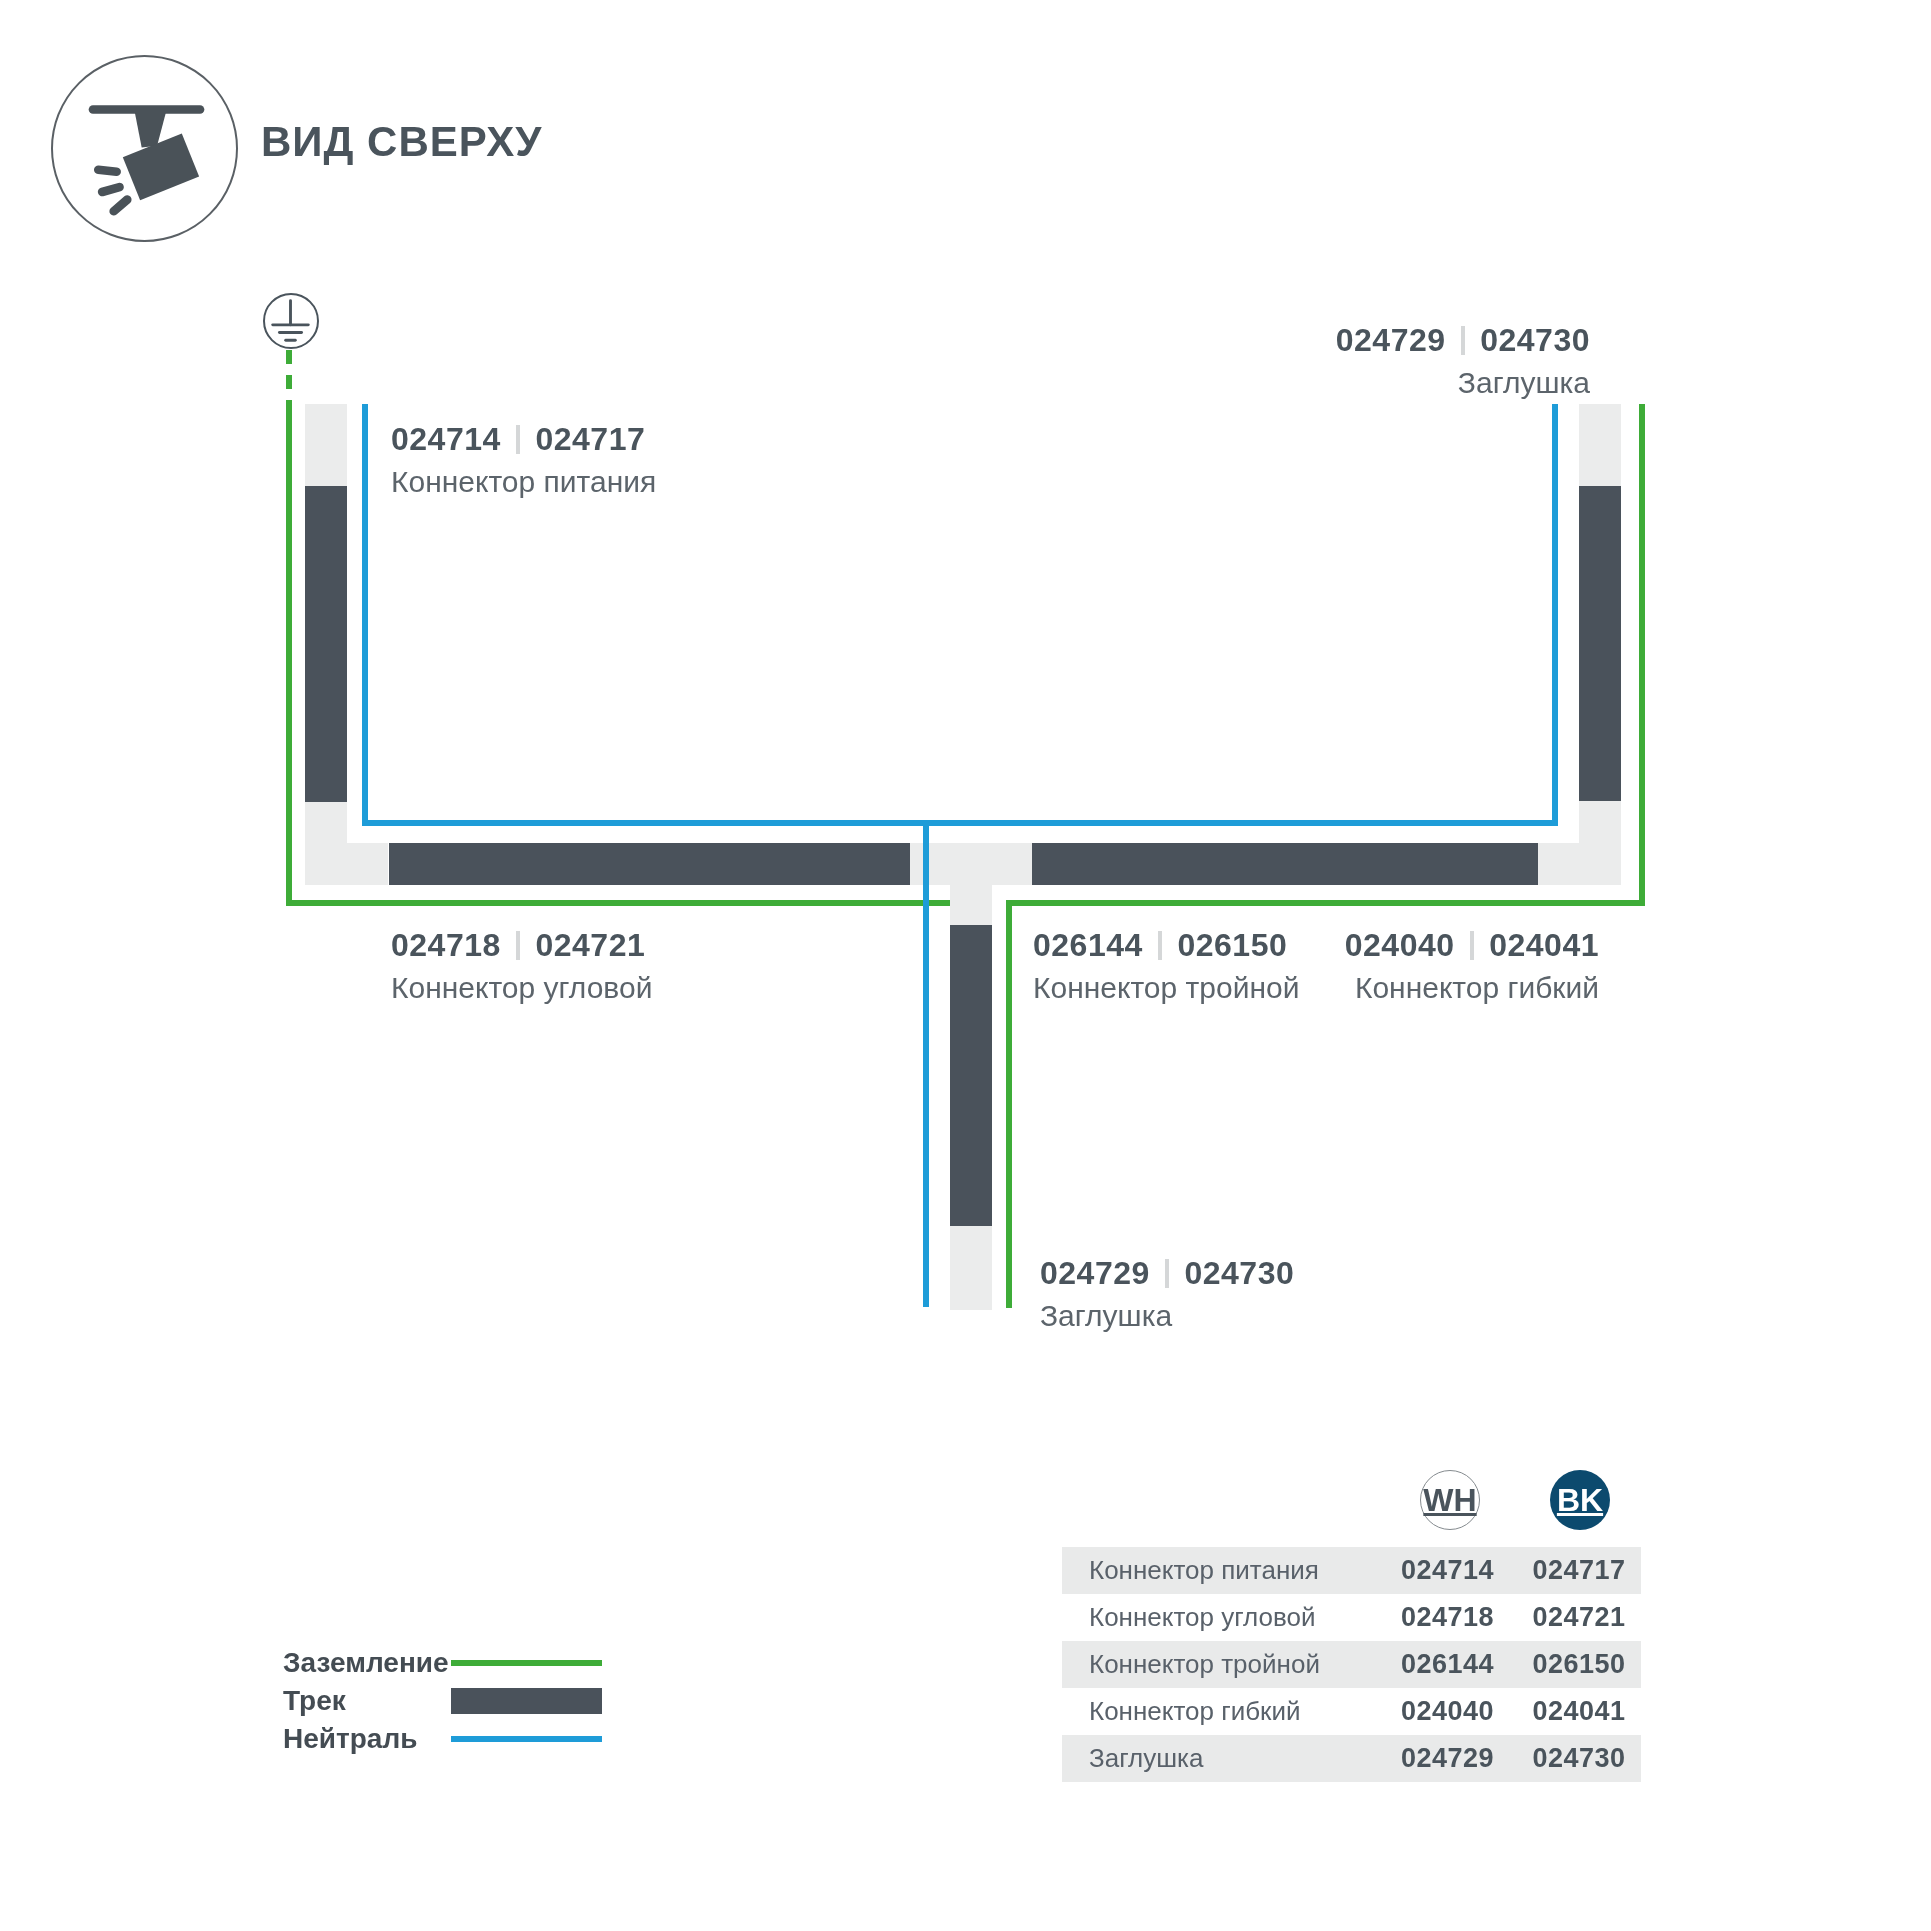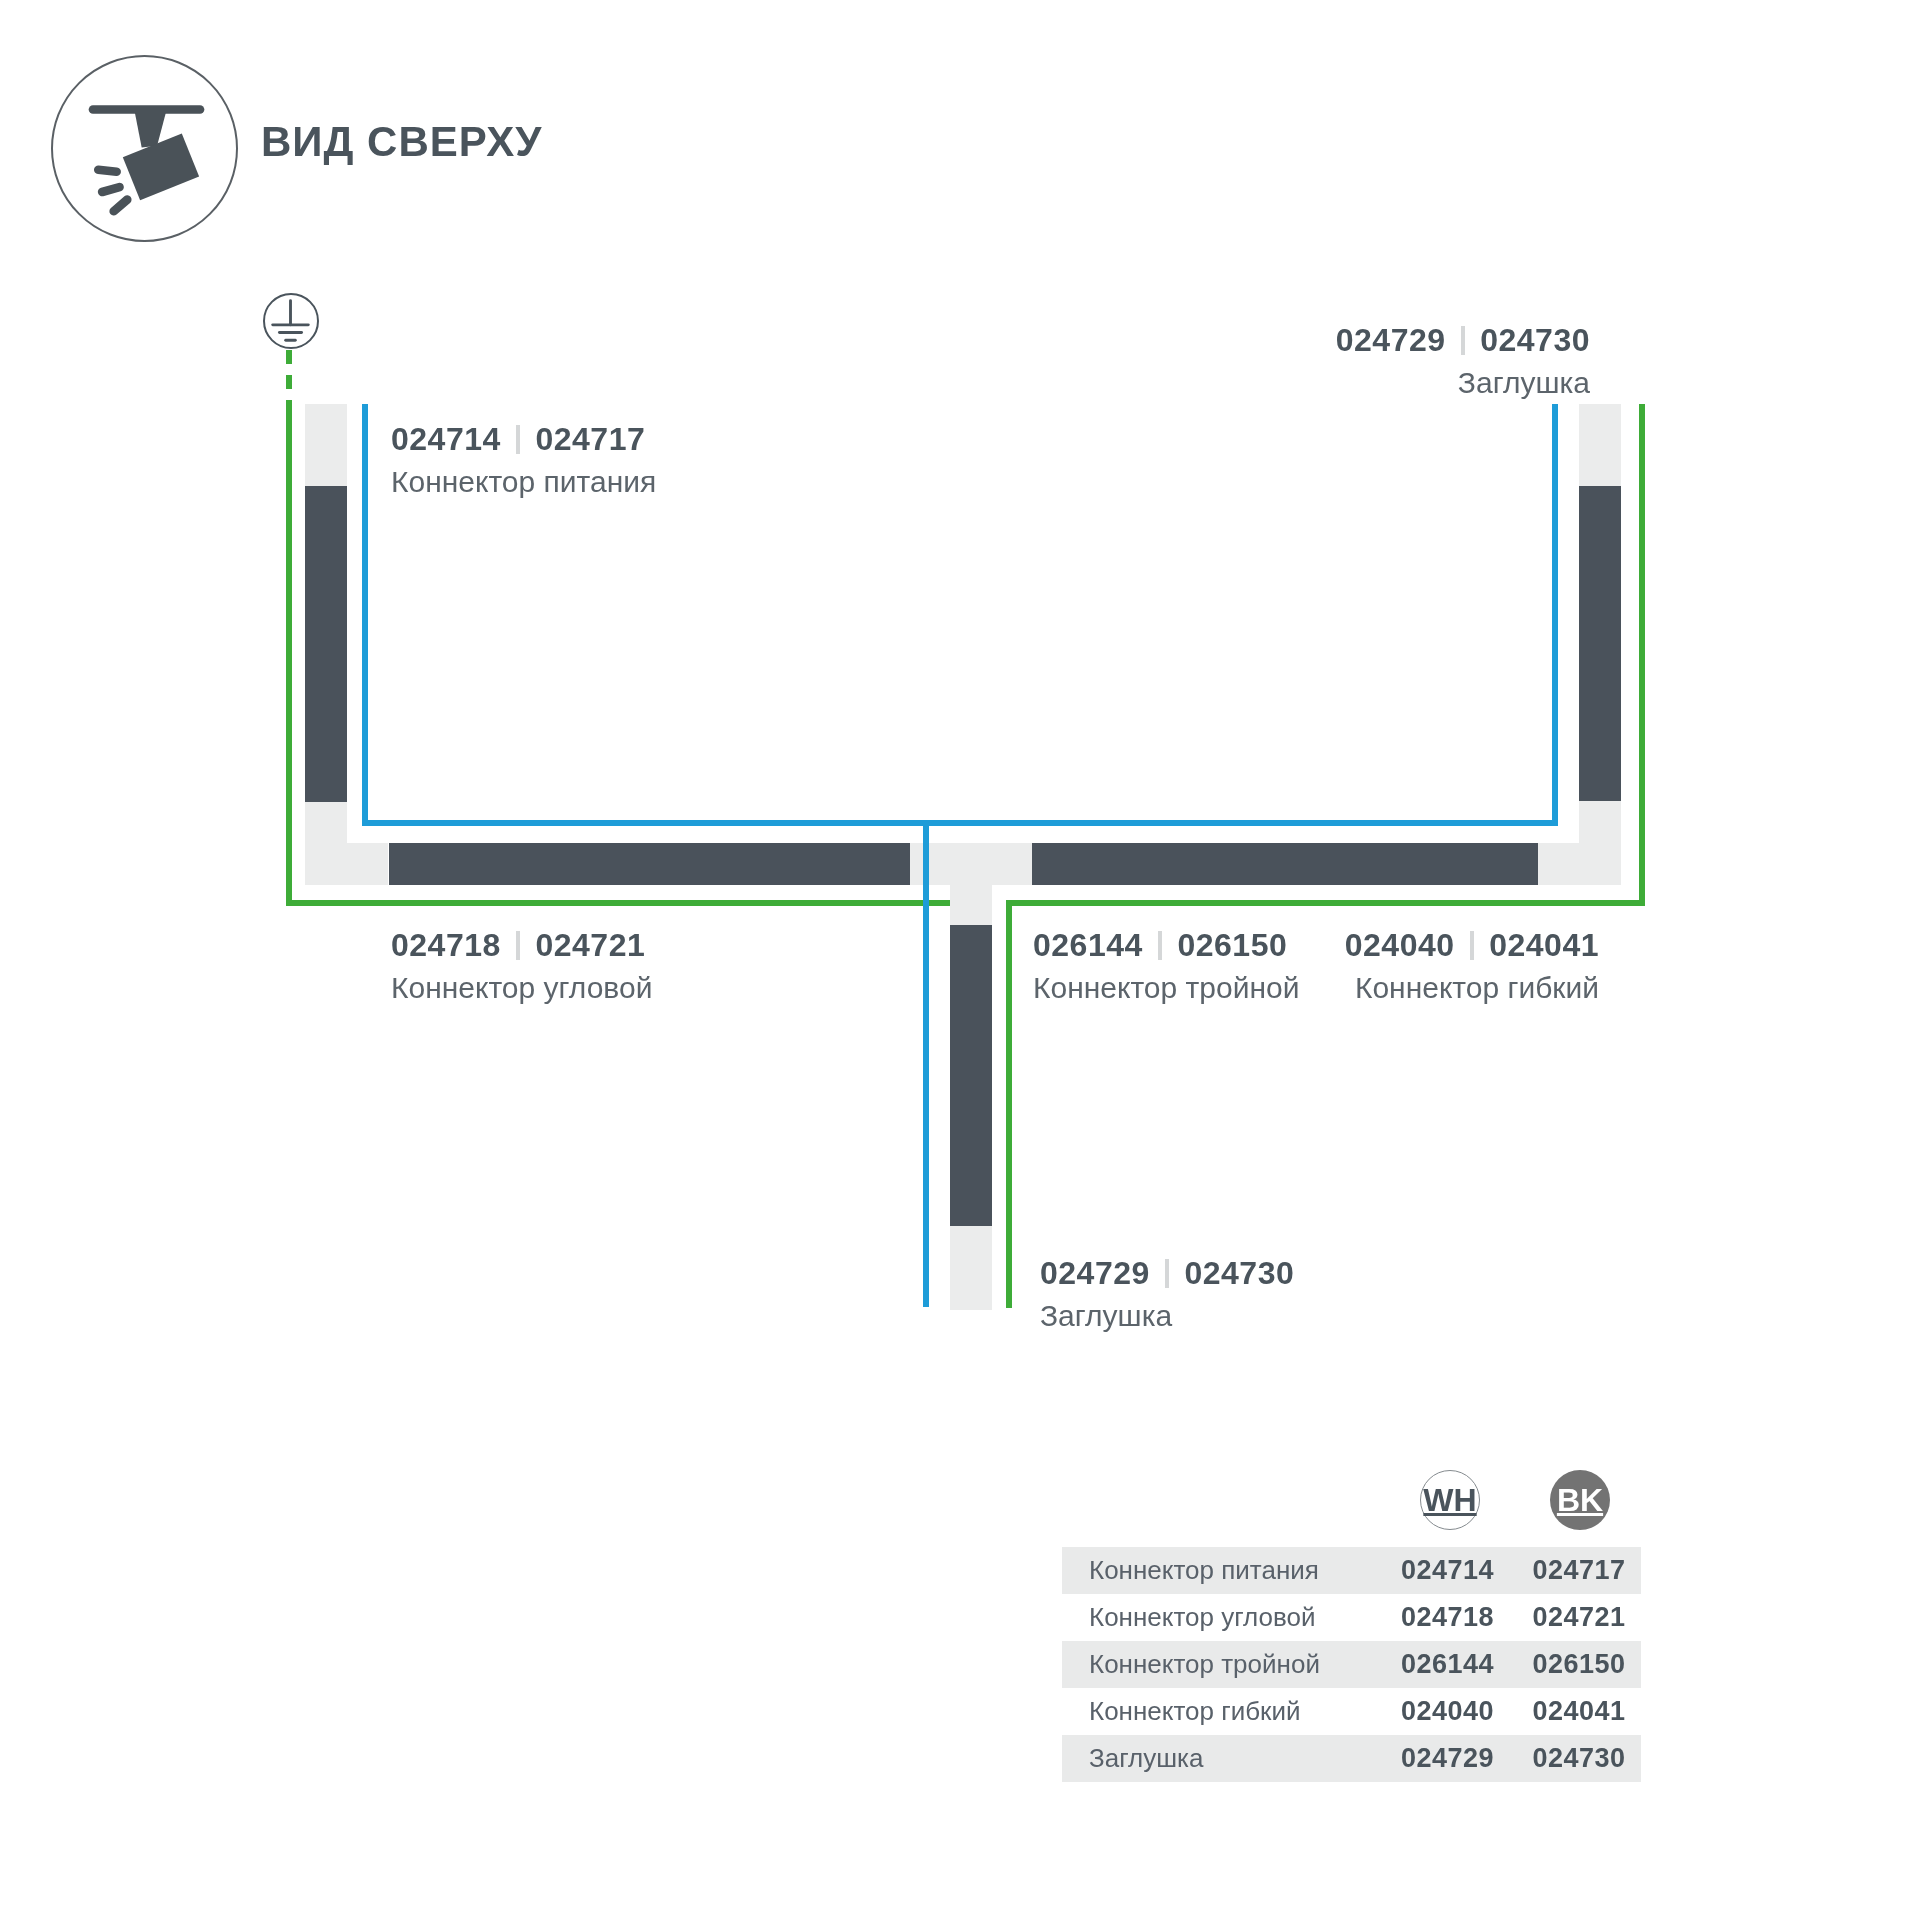"BK" .hdr-bk { background: #737373 -> #0c4a6e }
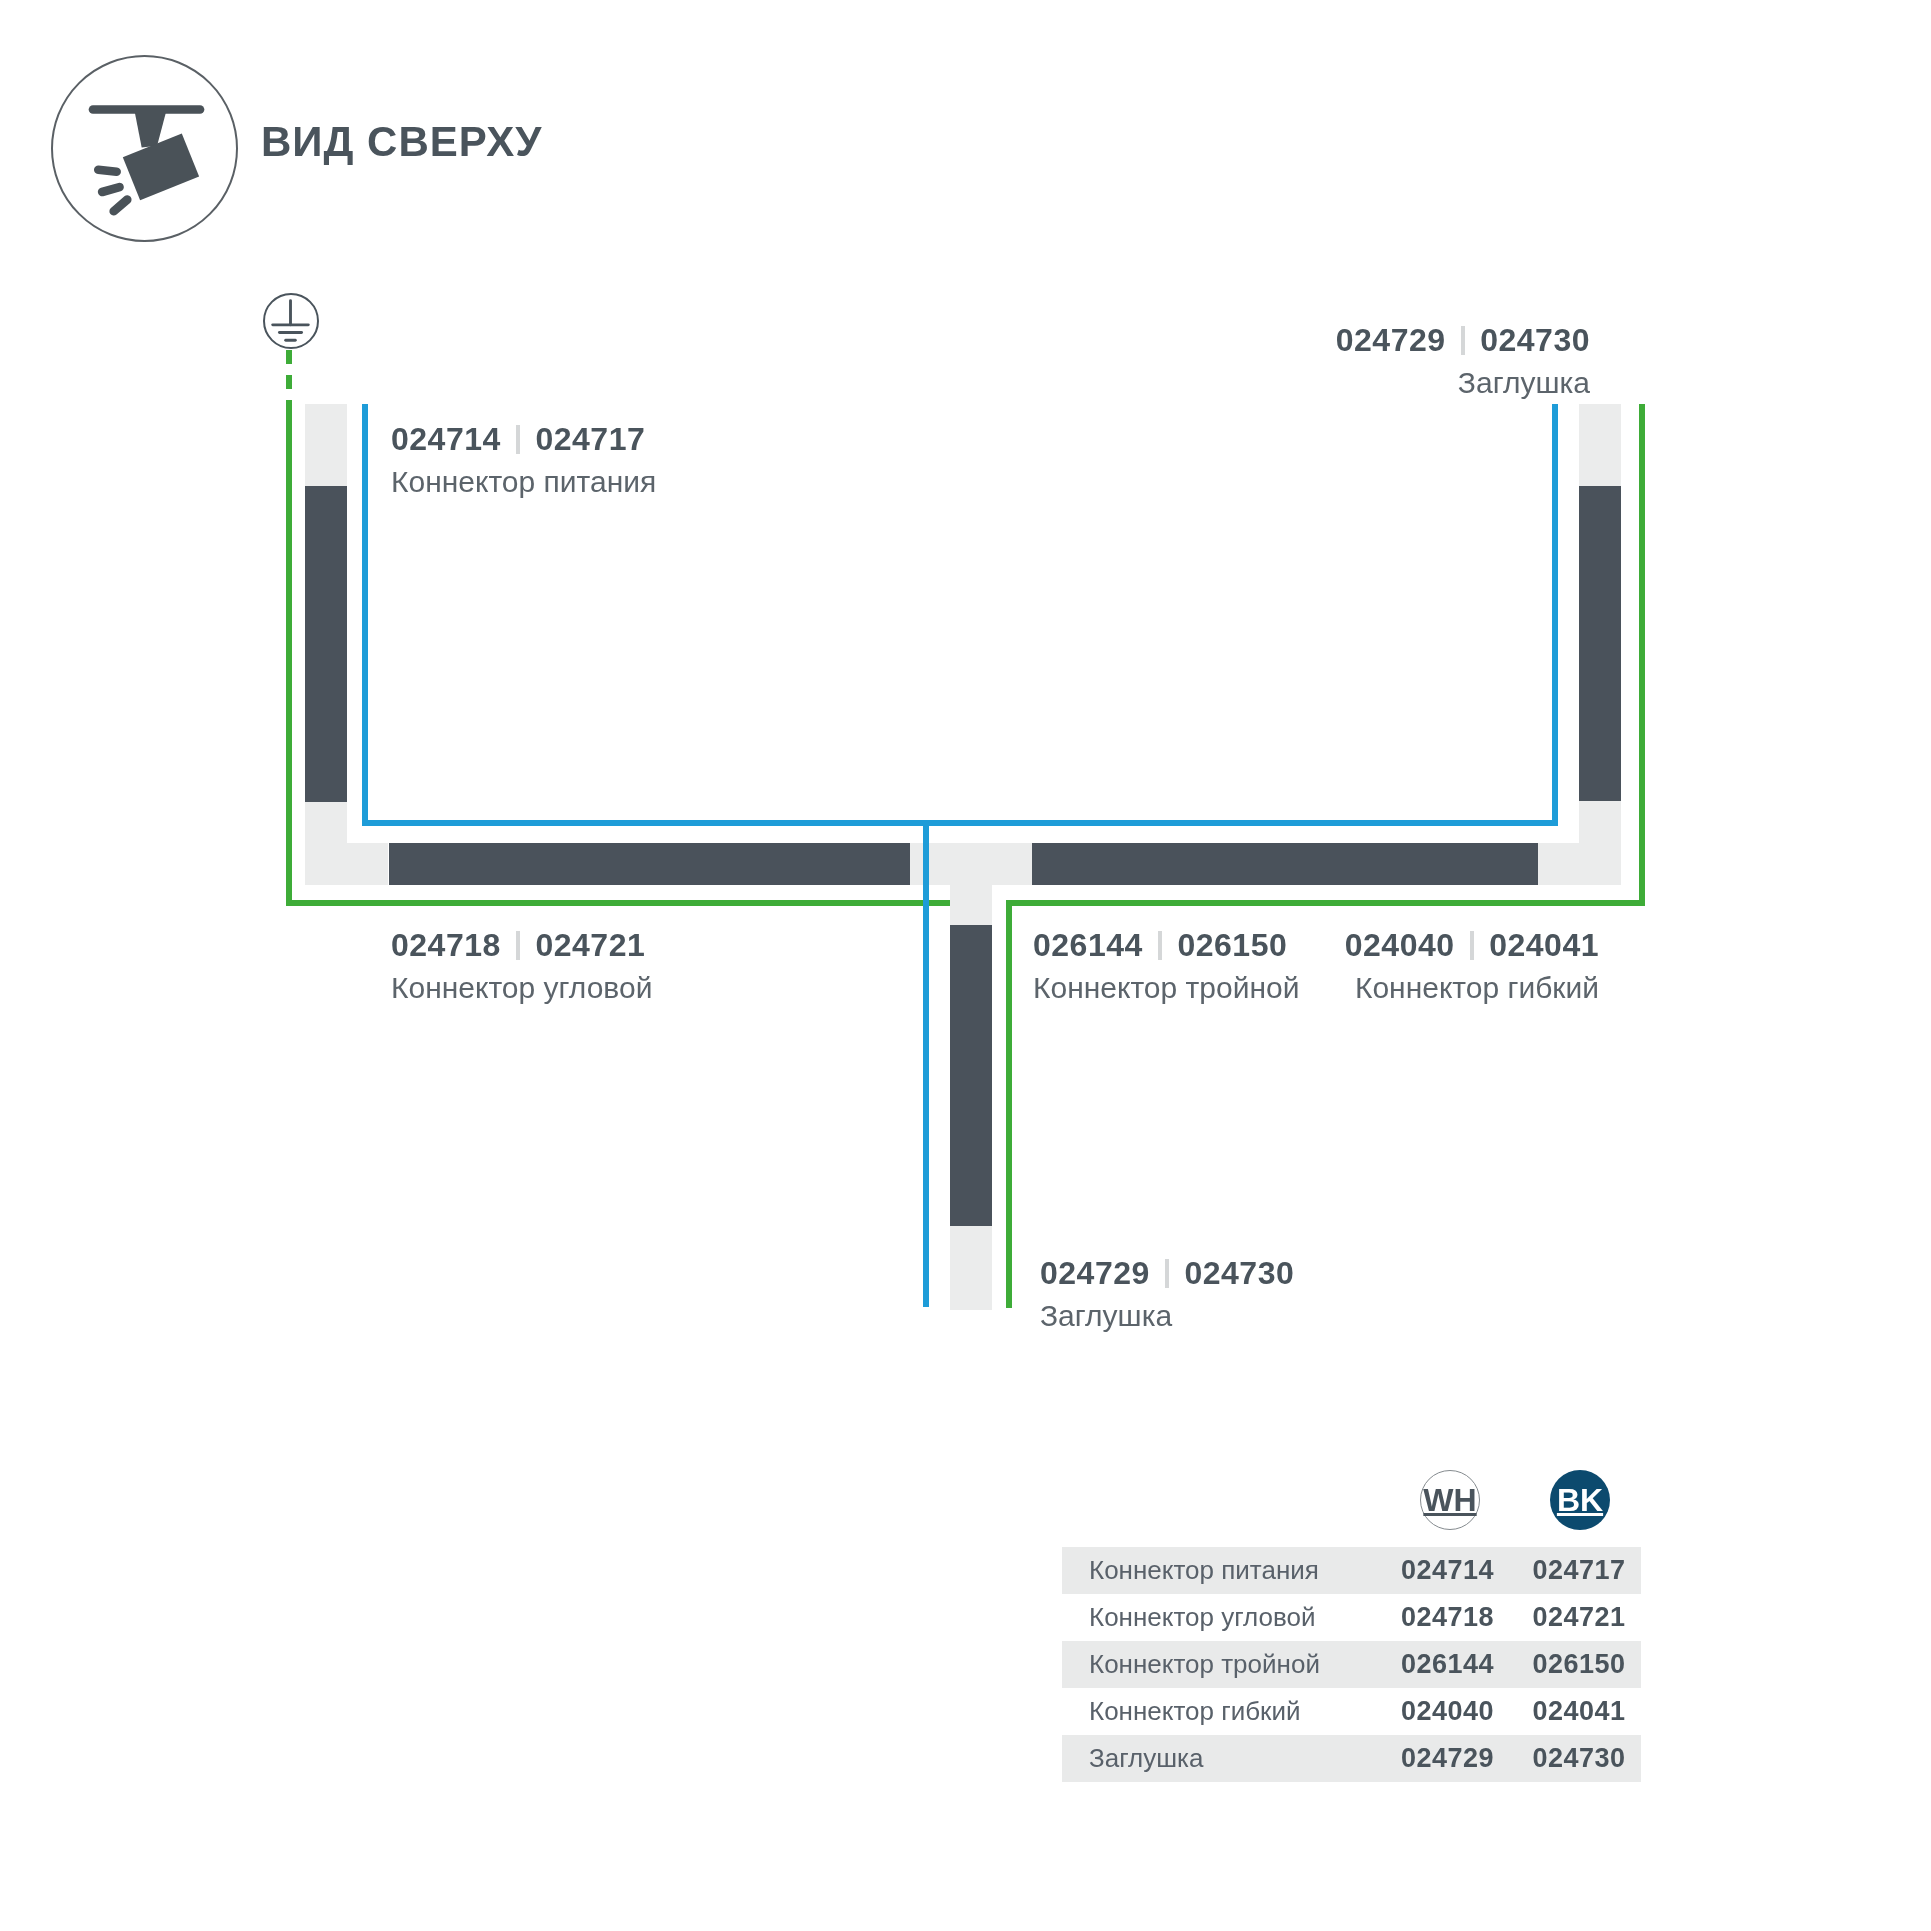"Заземление" div.legend { html: none -> <div> <div> <div>Заземление</div> <div> <div></div> </div> </div> <div> <div>Трек</div> <div> <div></div> </div> </div> <div> <div>Нейтраль</div> <div> <div></div> </div> </div> </div> }
